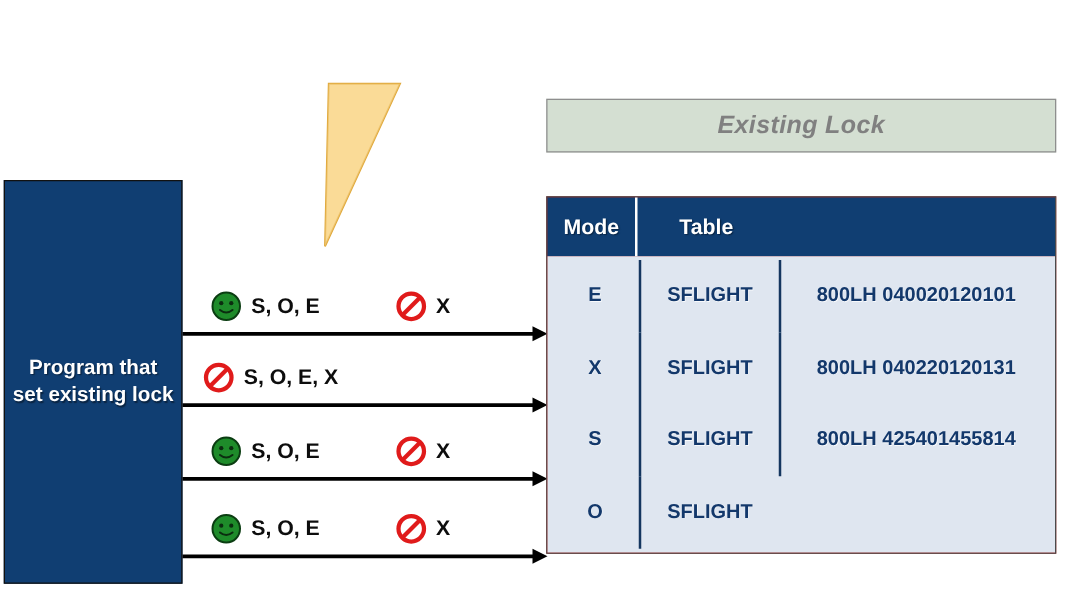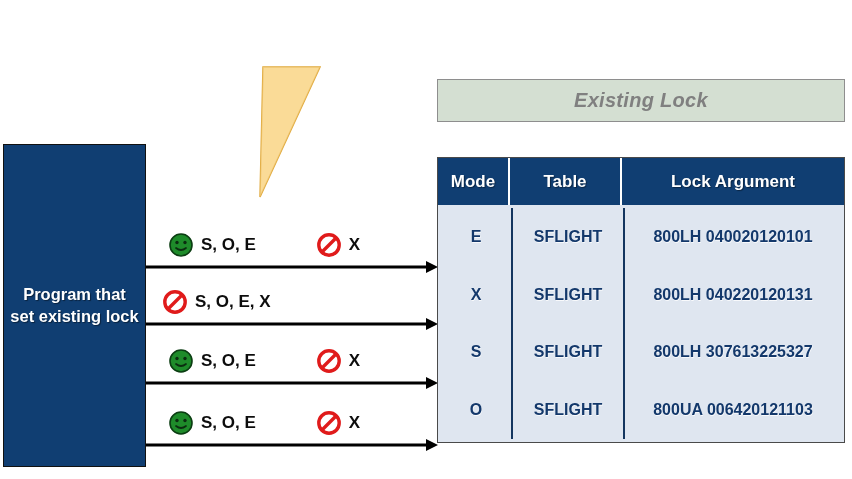"Lock Argument" div.th { html: <div>Lock Argument</div> -> none }
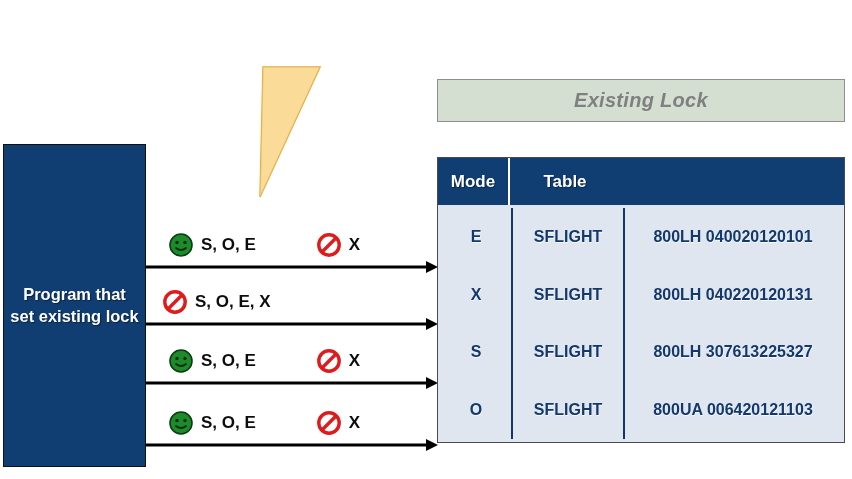"800LH 307613225327" div.td { text: 307613225327 -> 425401455814 }
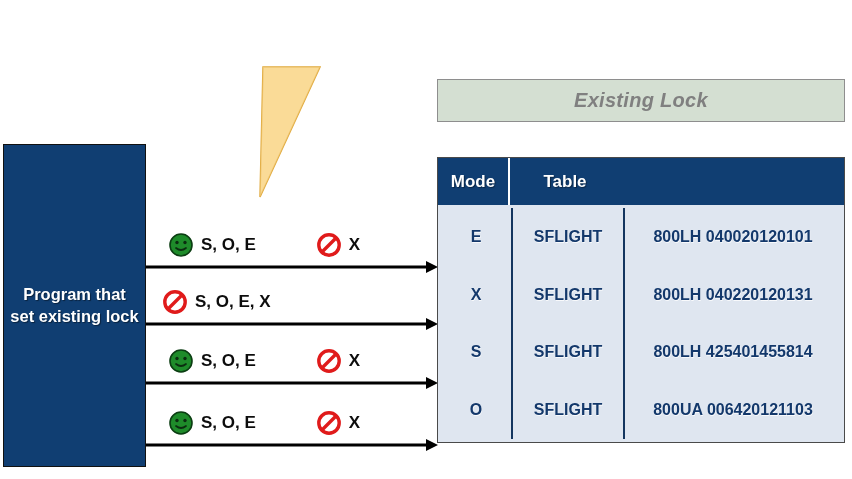"800UA 006420121103" div.td { html: <div>800UA 006420121103</div> -> none }
